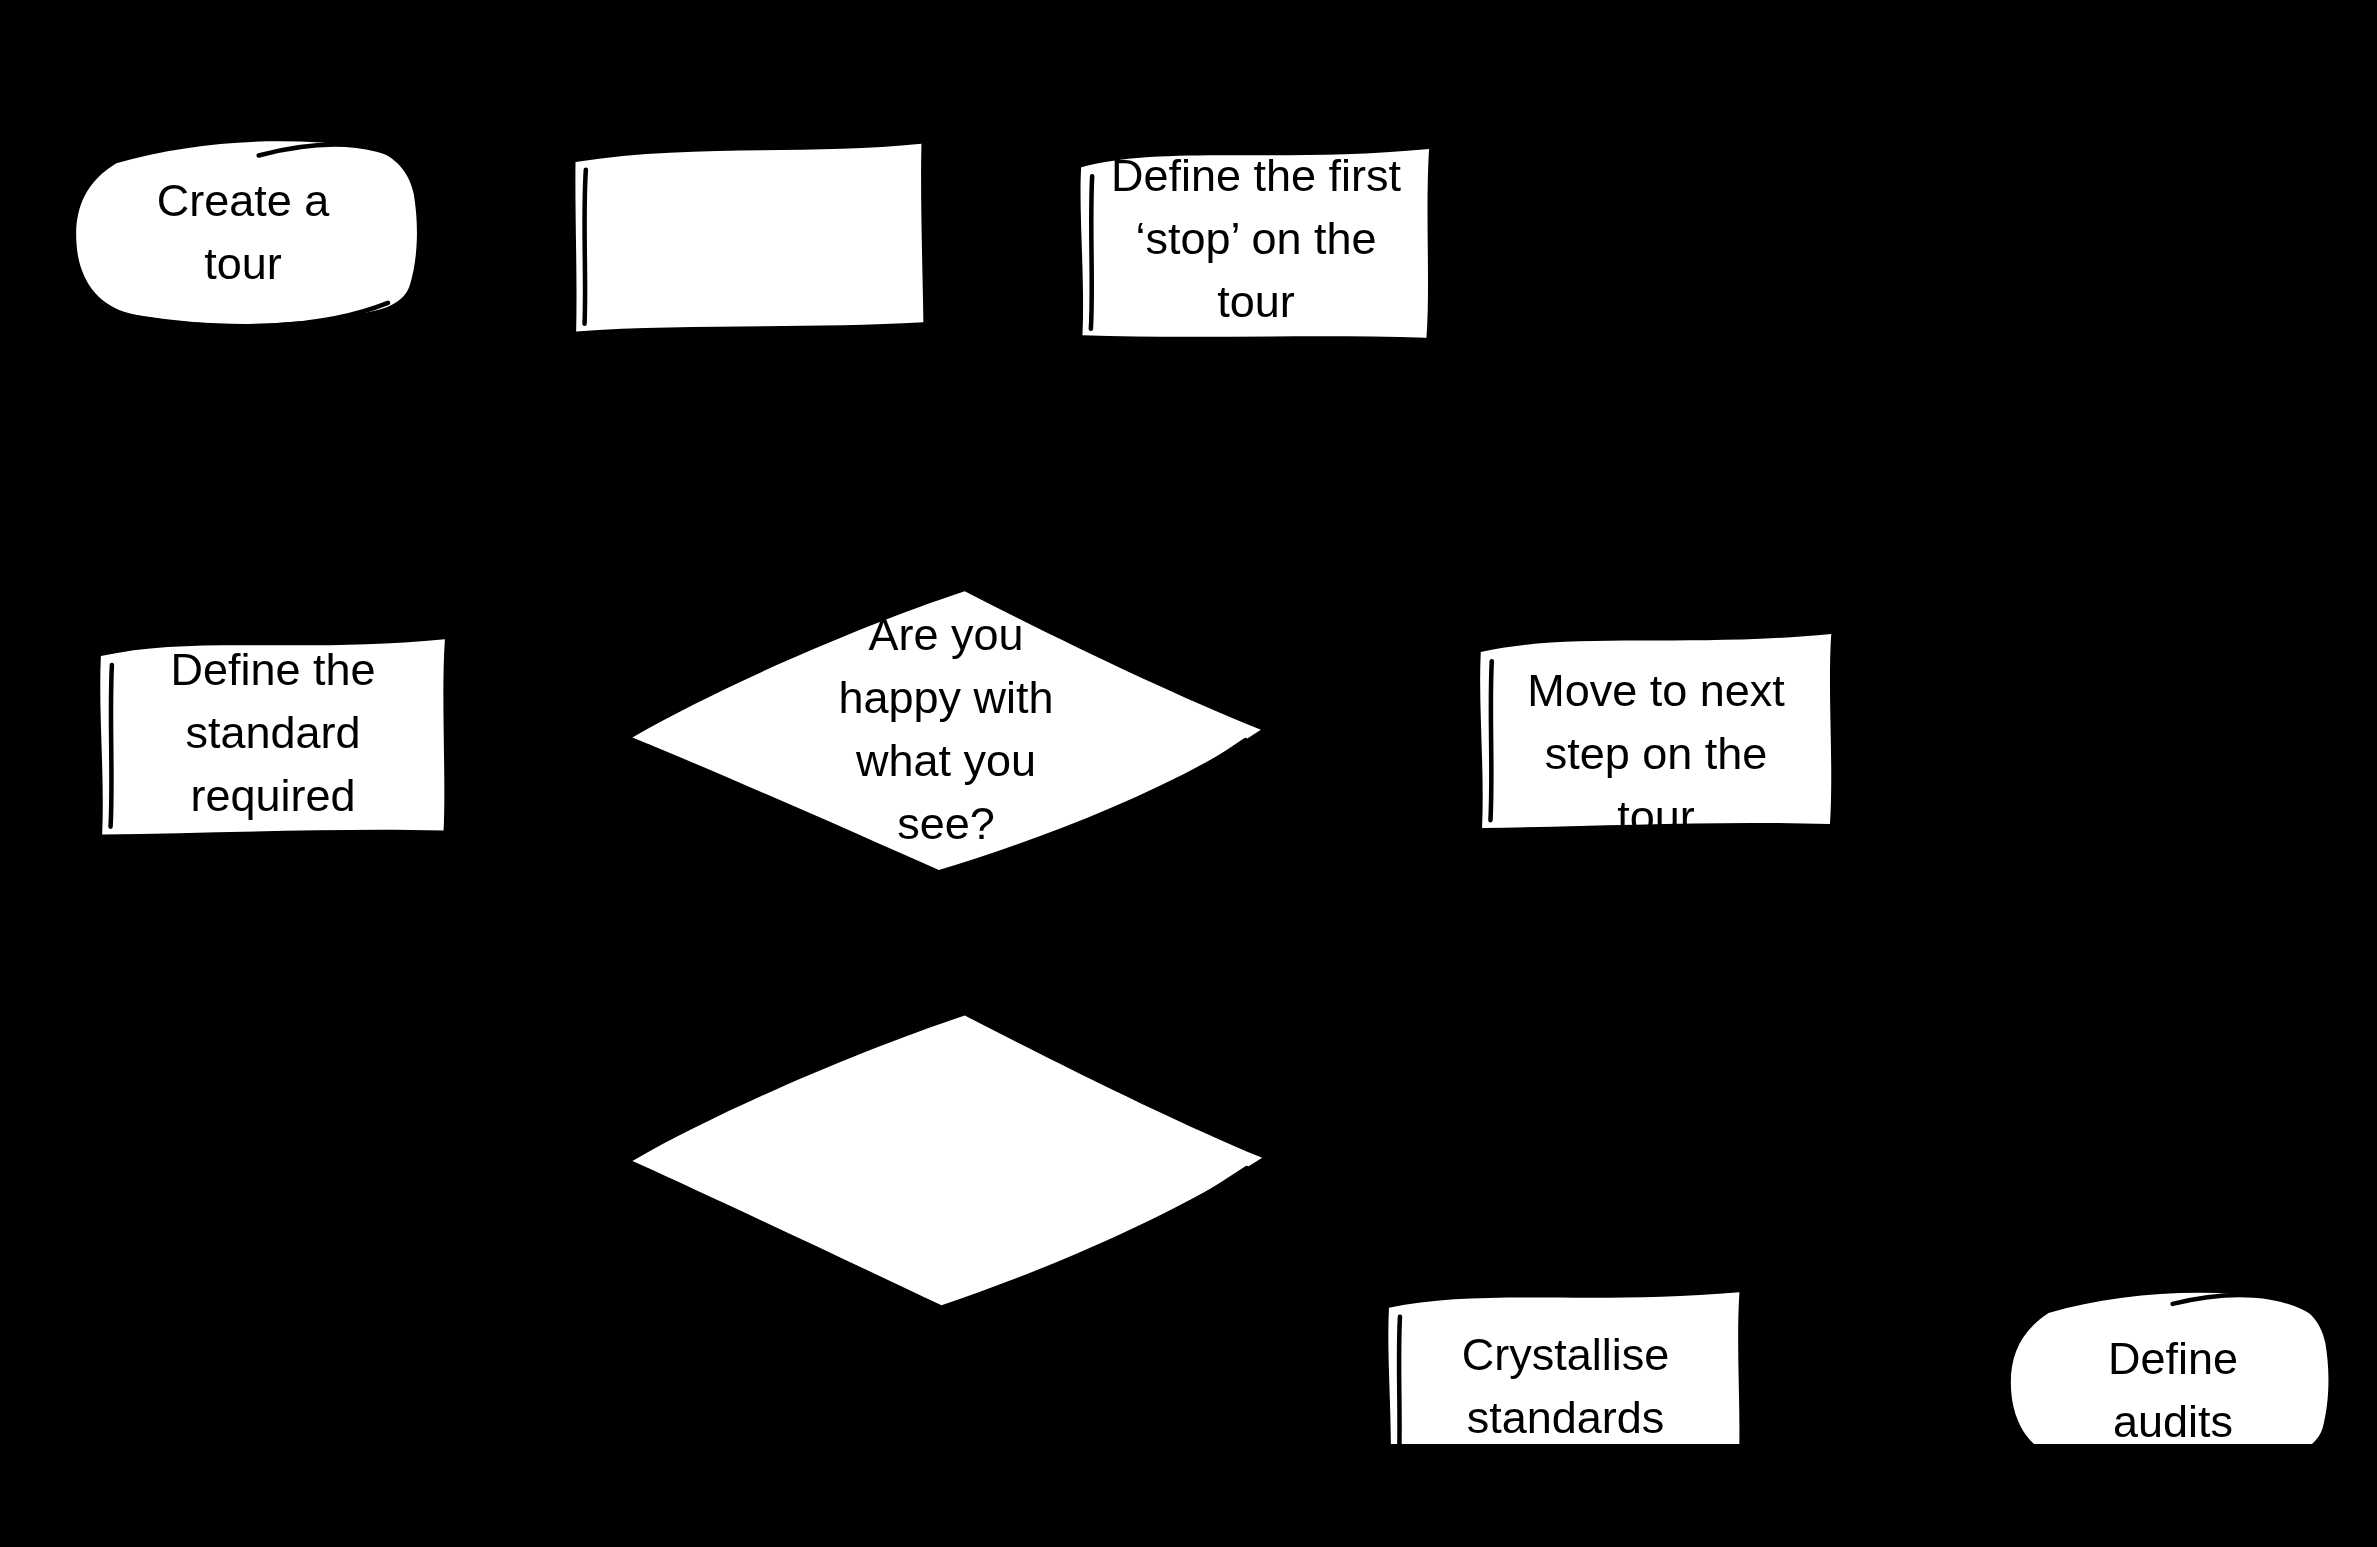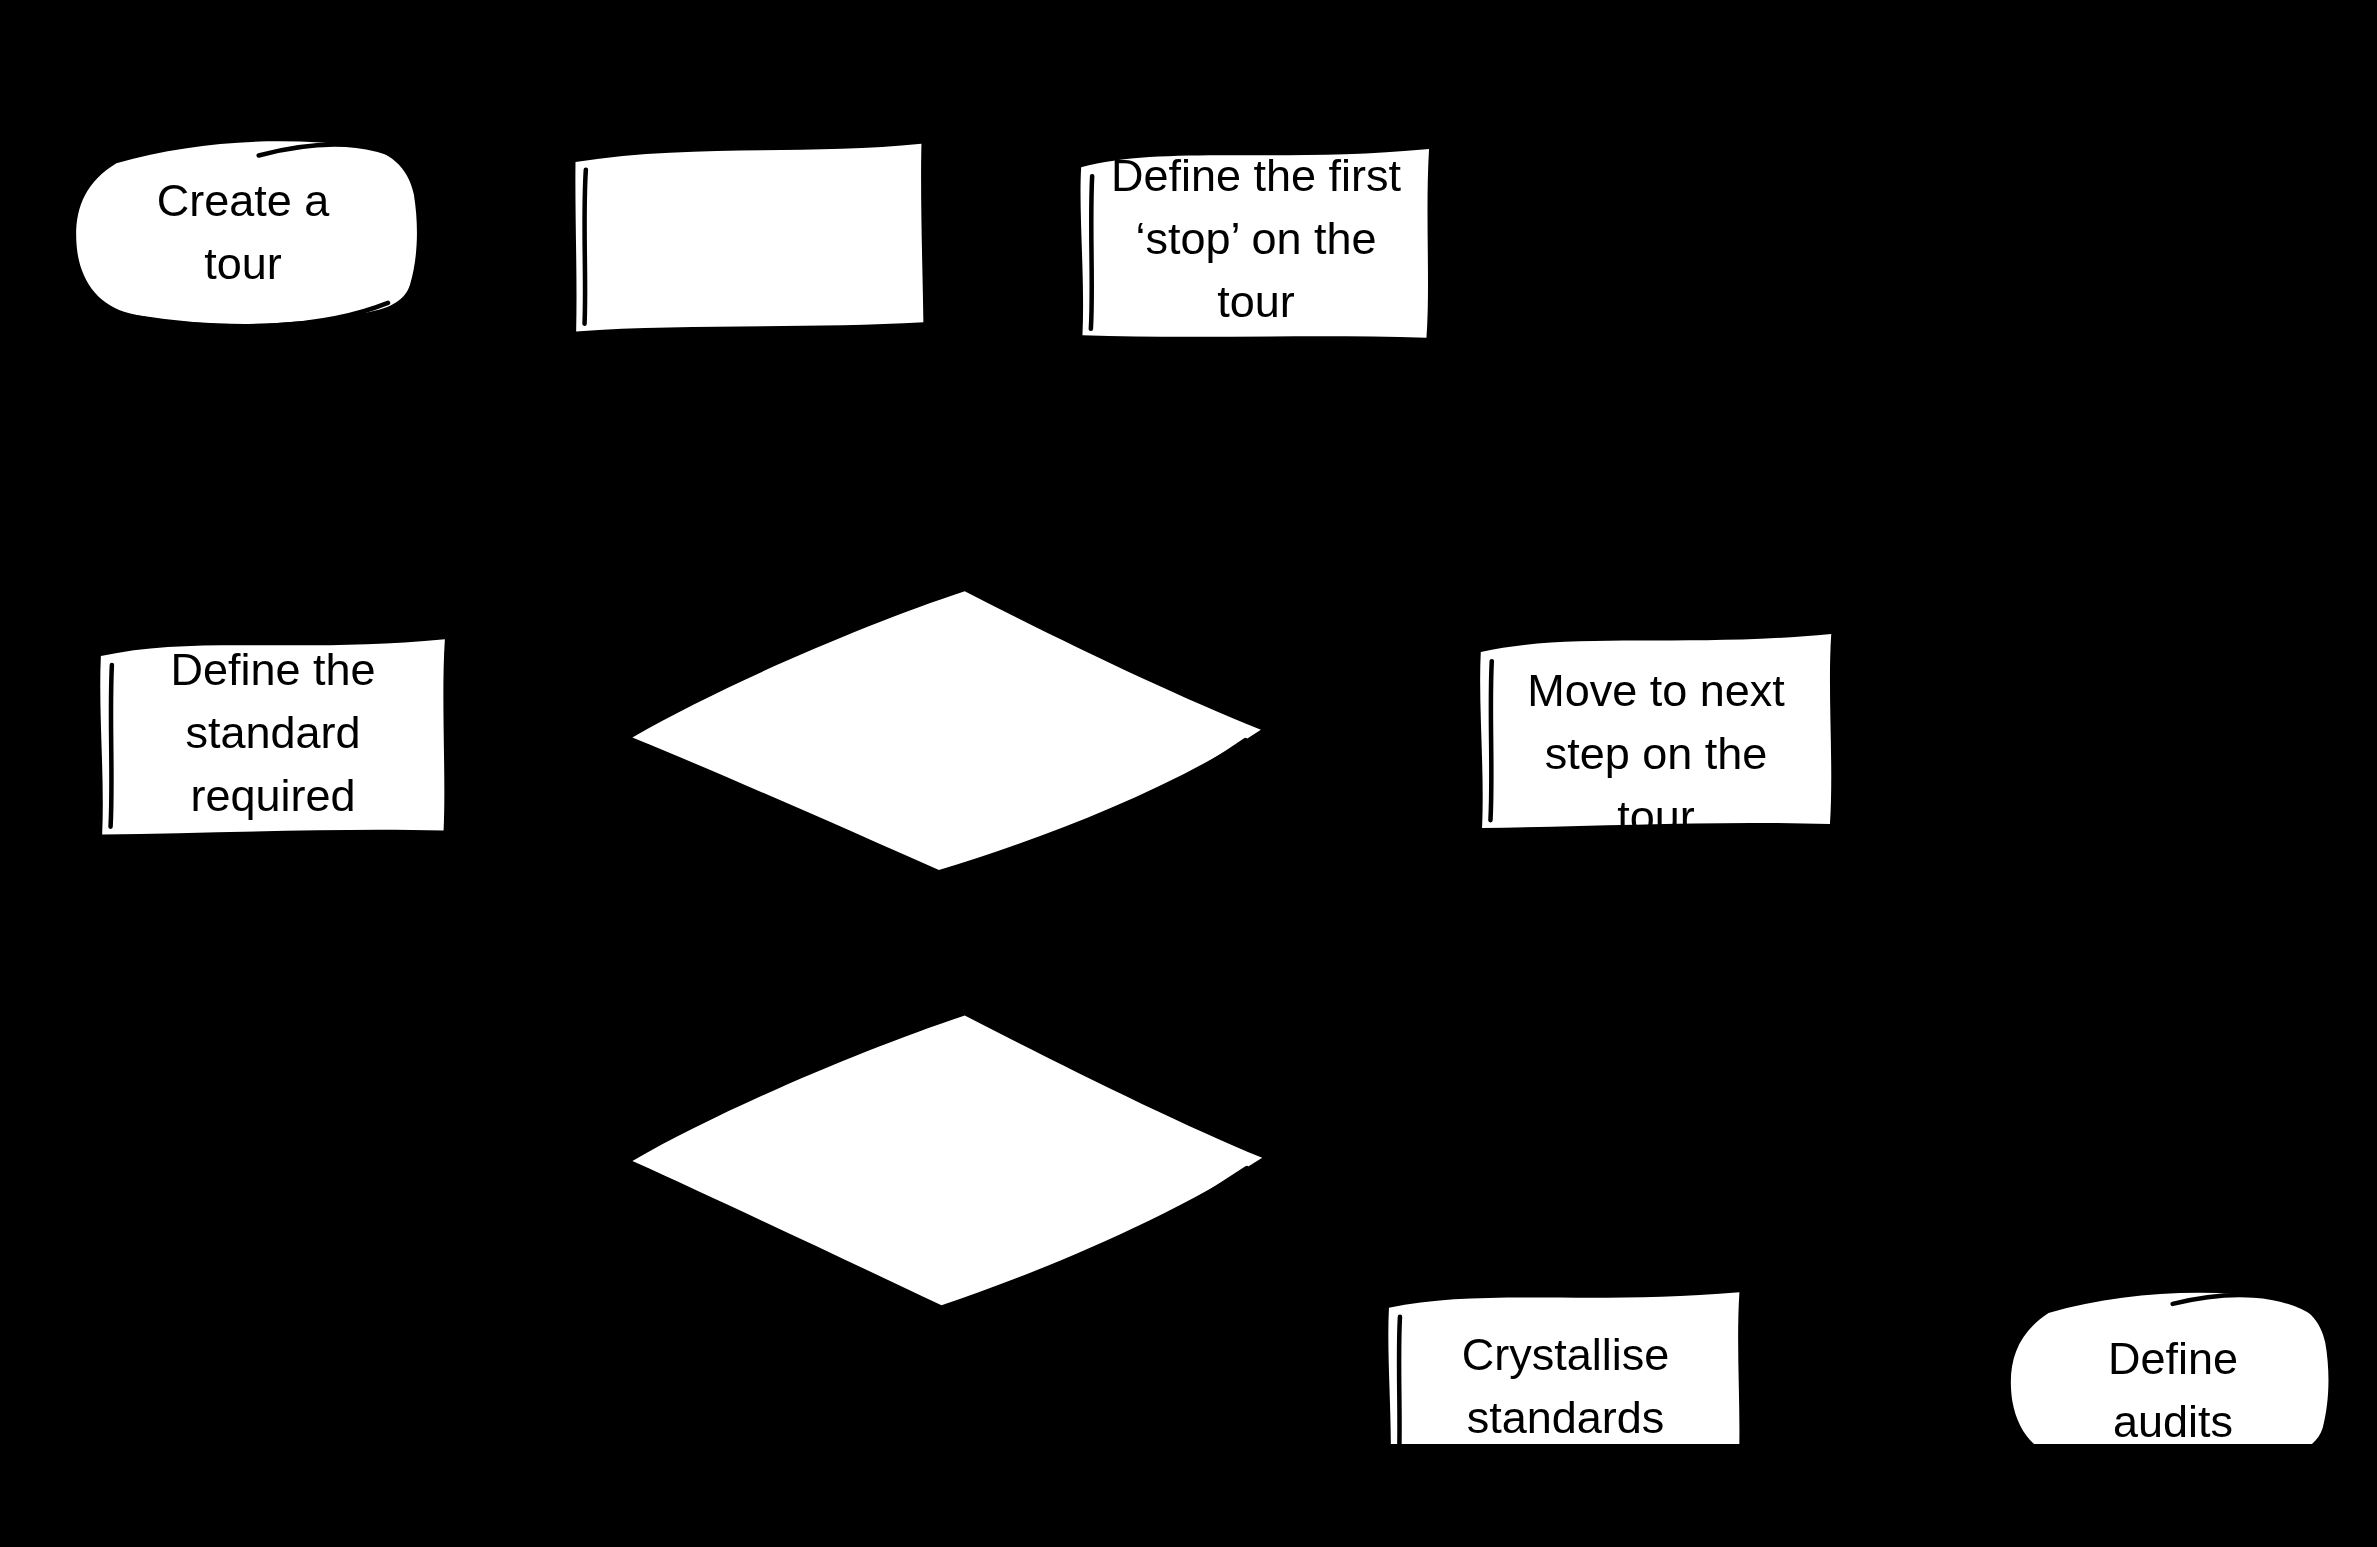"Are you" div.node-label { html: none -> <div>Are you happy with what you see?</div> }
